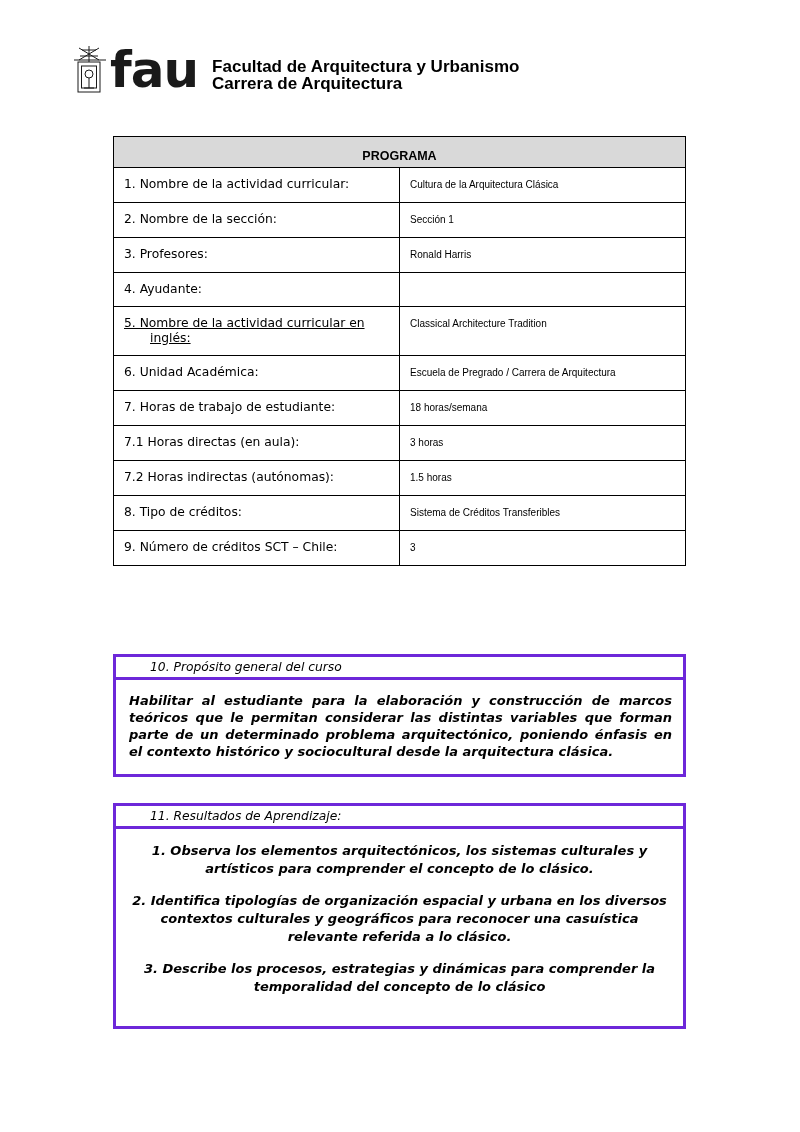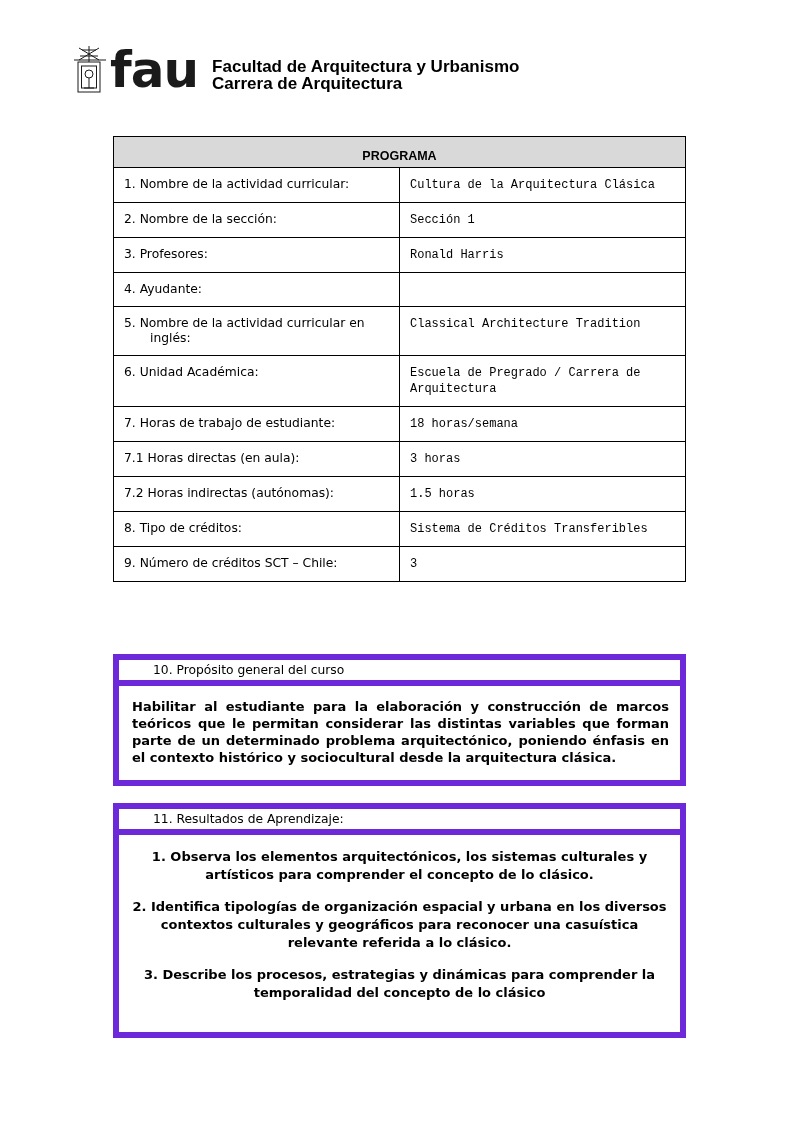"Cultura de la Arquitectura Clásica" #program-table td.value { font-family: Liberation Mono, monospace -> Liberation Sans, sans-serif; font-size: 12px -> 10px }
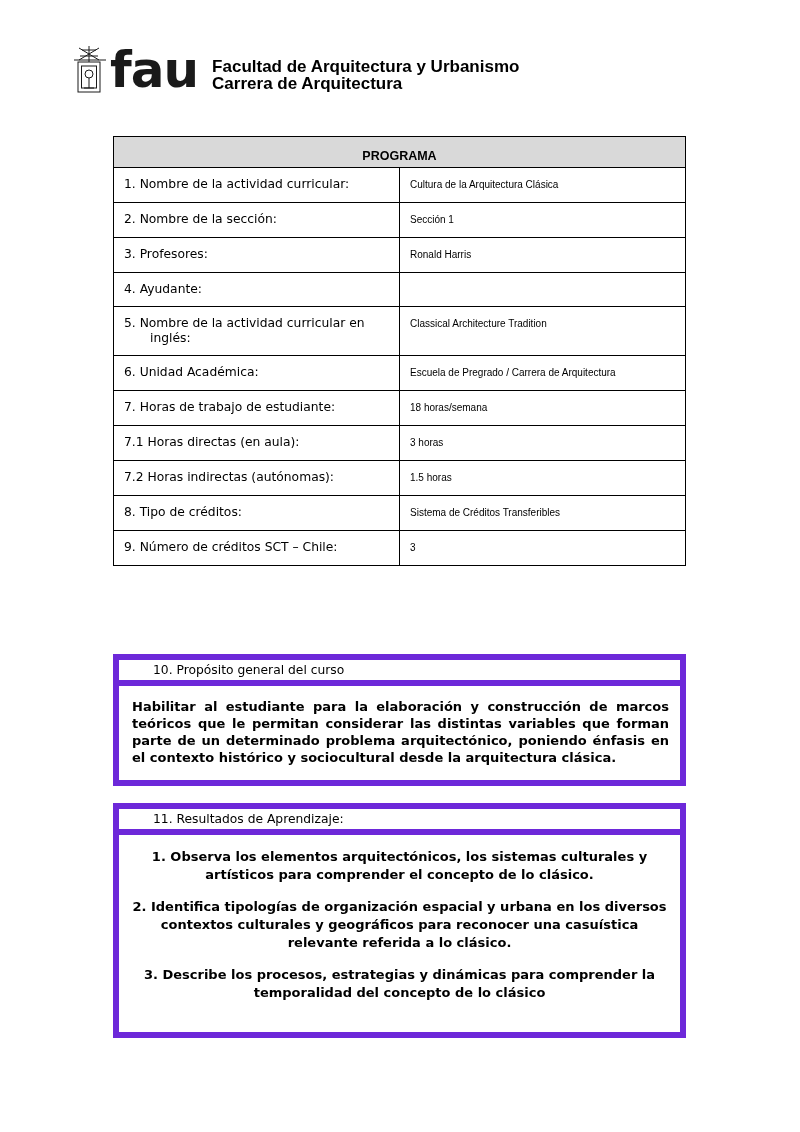"5. Nombre de la actividad" .lbl-inner.wrap2 { text-decoration: none -> underline }
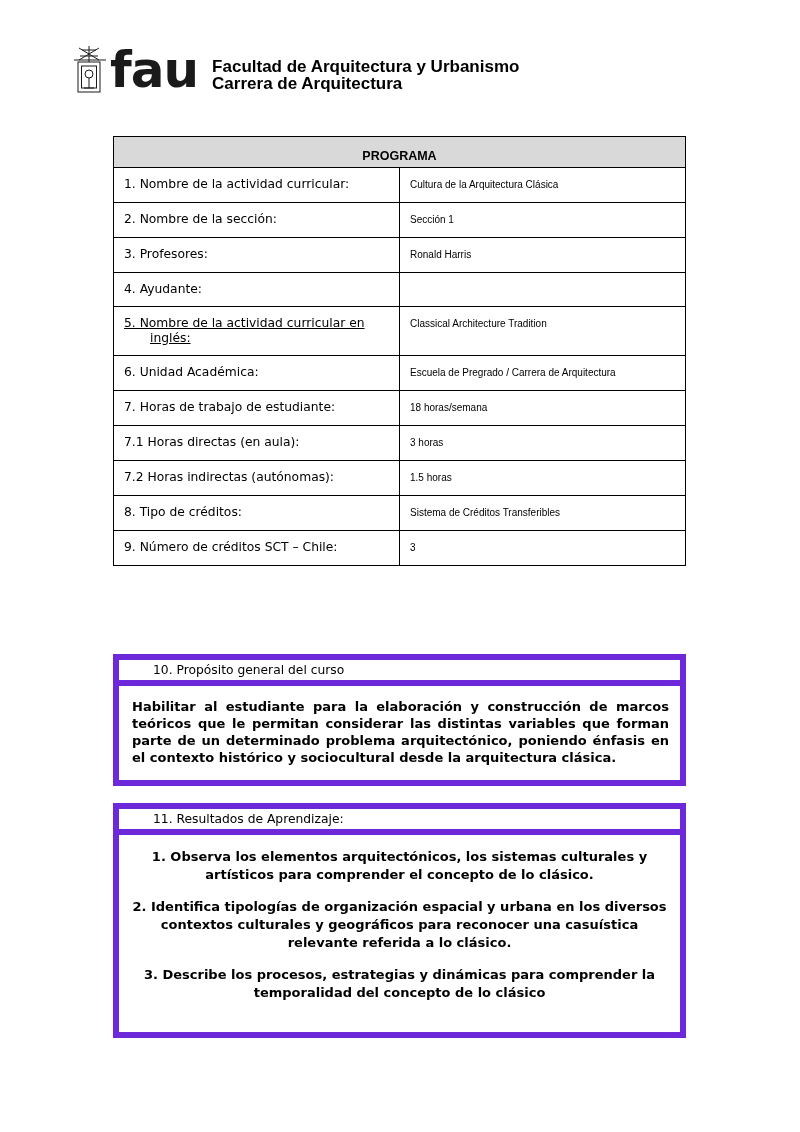"10. Propósito general del curso" .section-table td { border: 6px solid #6d28d9 -> 3px solid #6d28d9; font-style: none -> italic }
